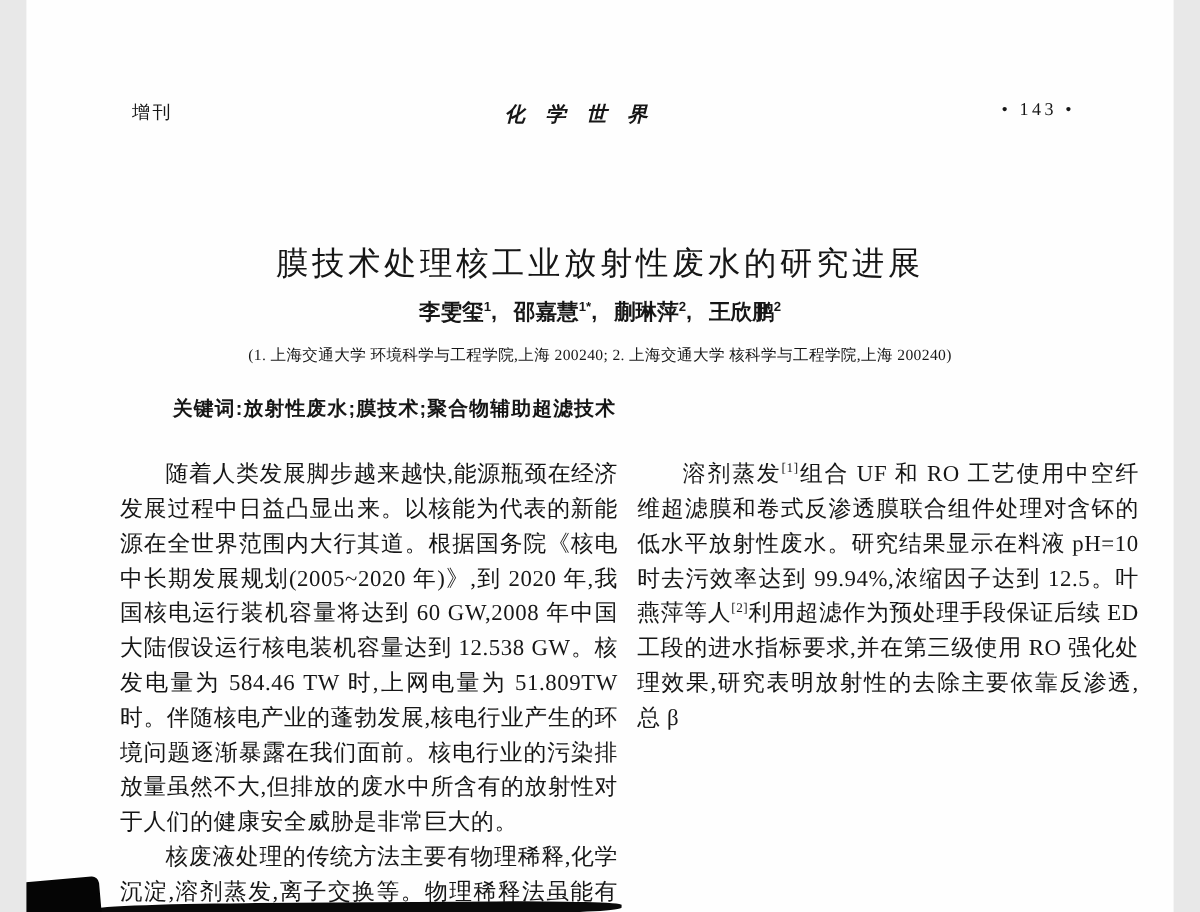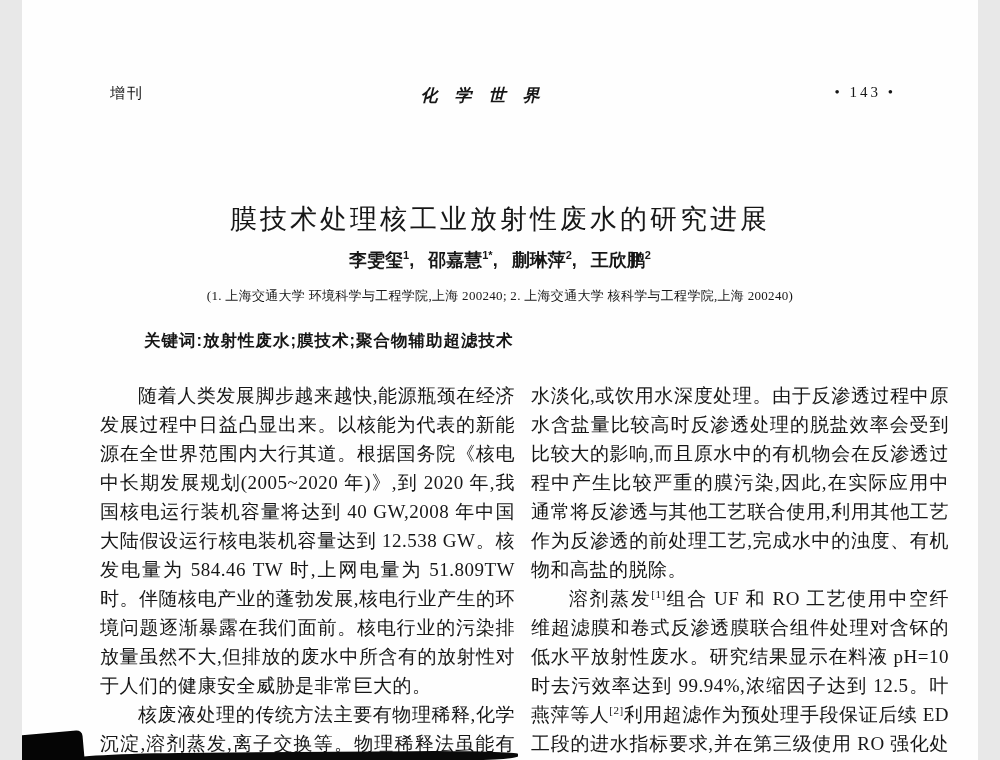"随着人类发展脚步越来越快,能源瓶颈在经济发展过程中日益凸显出来。以核能为代表的新" span { text: 40 -> 60 }
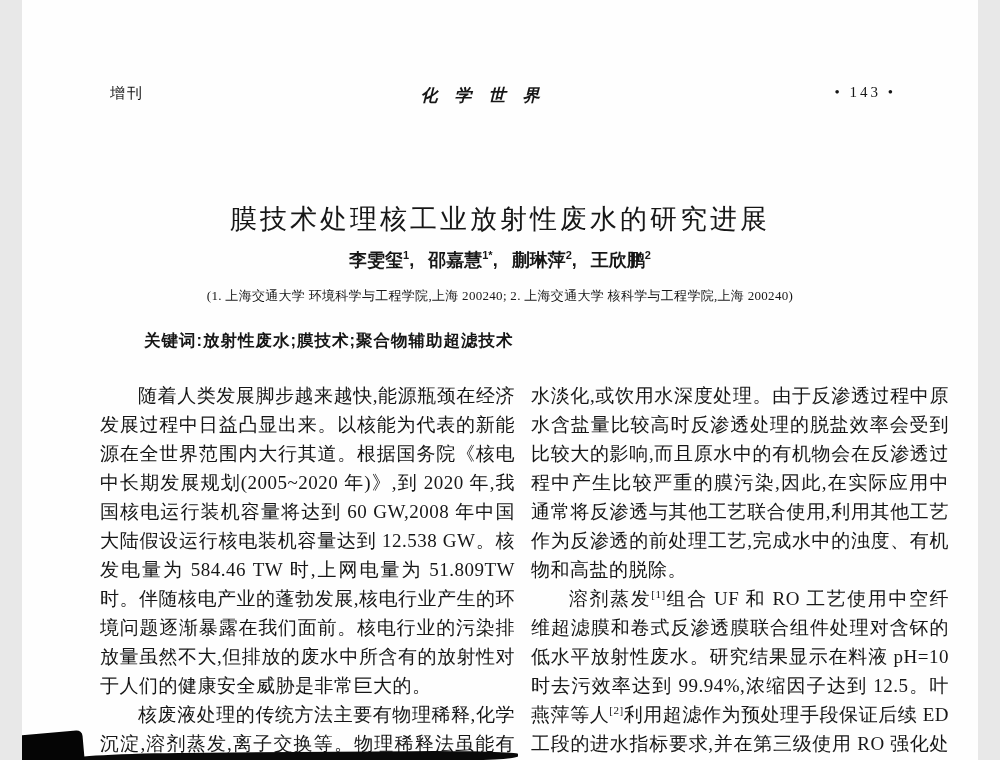"水淡化,或饮用水深度处理。由于反渗透过程中原水含盐量比较高时反渗透处理的脱盐效率" p.para { html: <p><span>水淡化,或饮用水深度处理。由于反渗透过程中原水含盐量比较高时反渗透处理的脱盐效率会受到比较大的影响,而且原水中的有机物会在反渗透过程中产生比较严重的膜污染,因此,在实际应用中通常将反渗透与其他工艺联合使用,利用其他工艺作为反渗透的前处理工艺,完成水中的浊度、有机物和高盐的脱除。</span></p> -> none }
